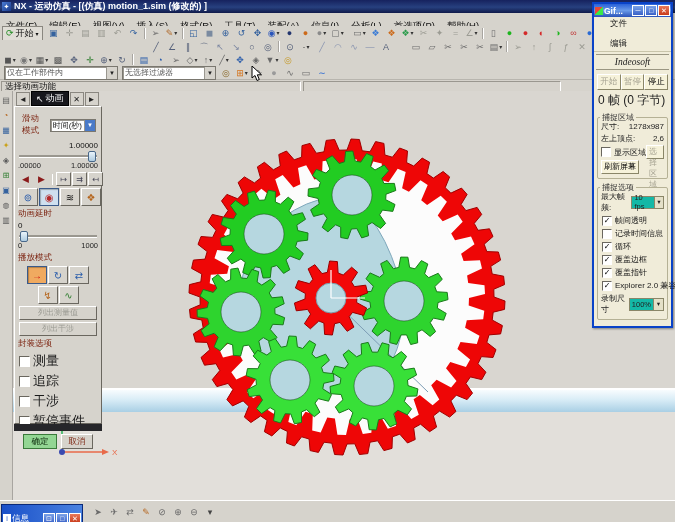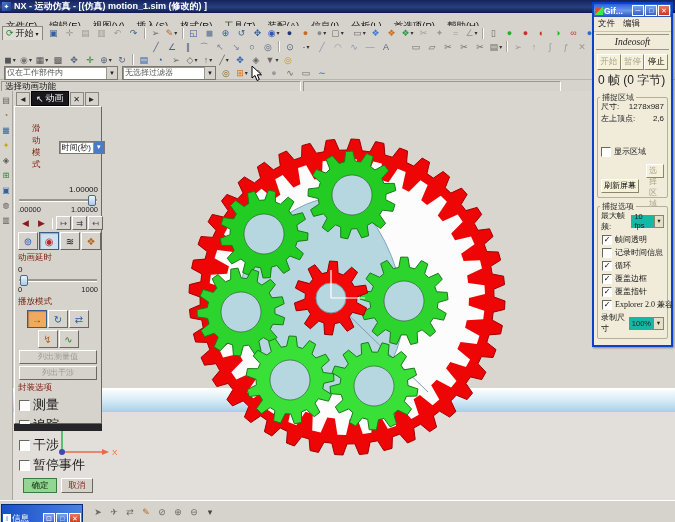"文件" #gifmenu { flex-direction: none -> column; padding: 1px 4px -> 1px 16px }
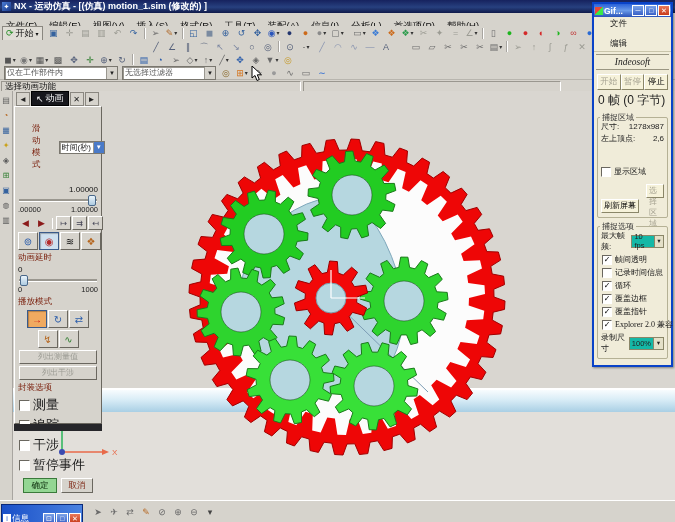"滑动模式" span.lab { margin: 14px -> 4px }
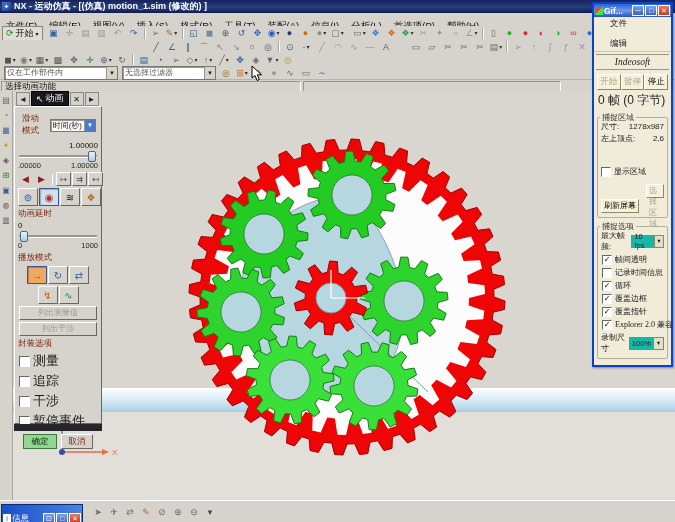"显示区域" .gchk .clab { font-family: Liberation Serif, serif -> none }
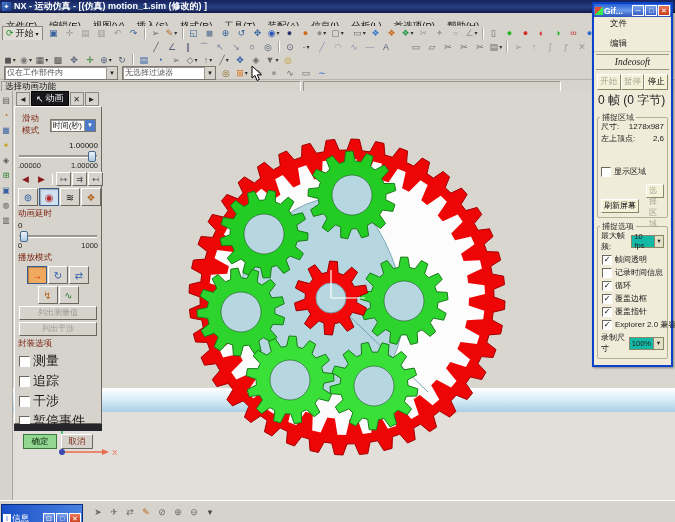"选择区域" .gsmbtn.dis { margin-top: 39px -> none }
